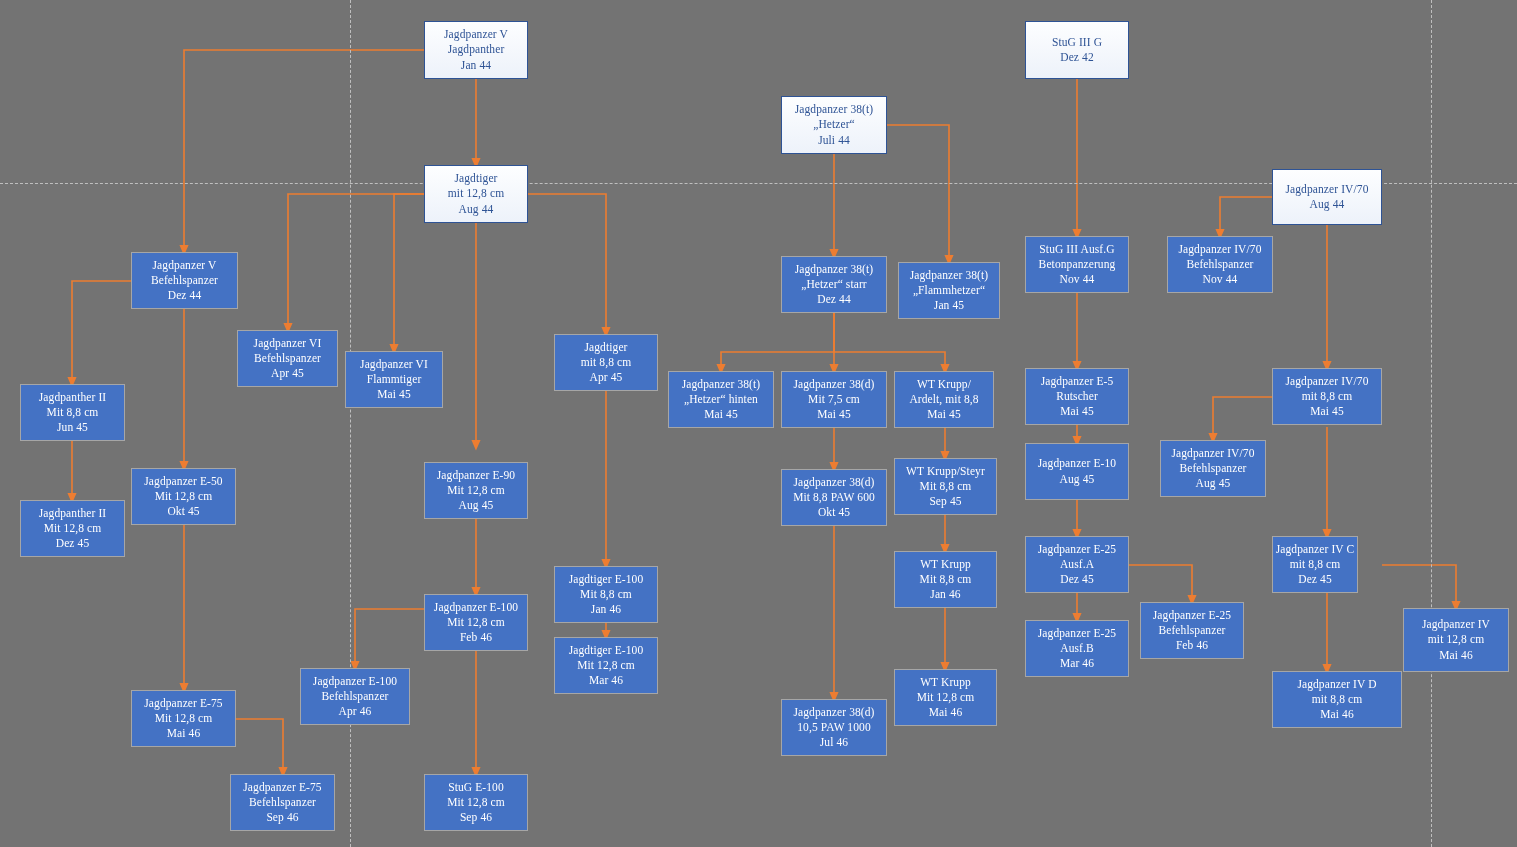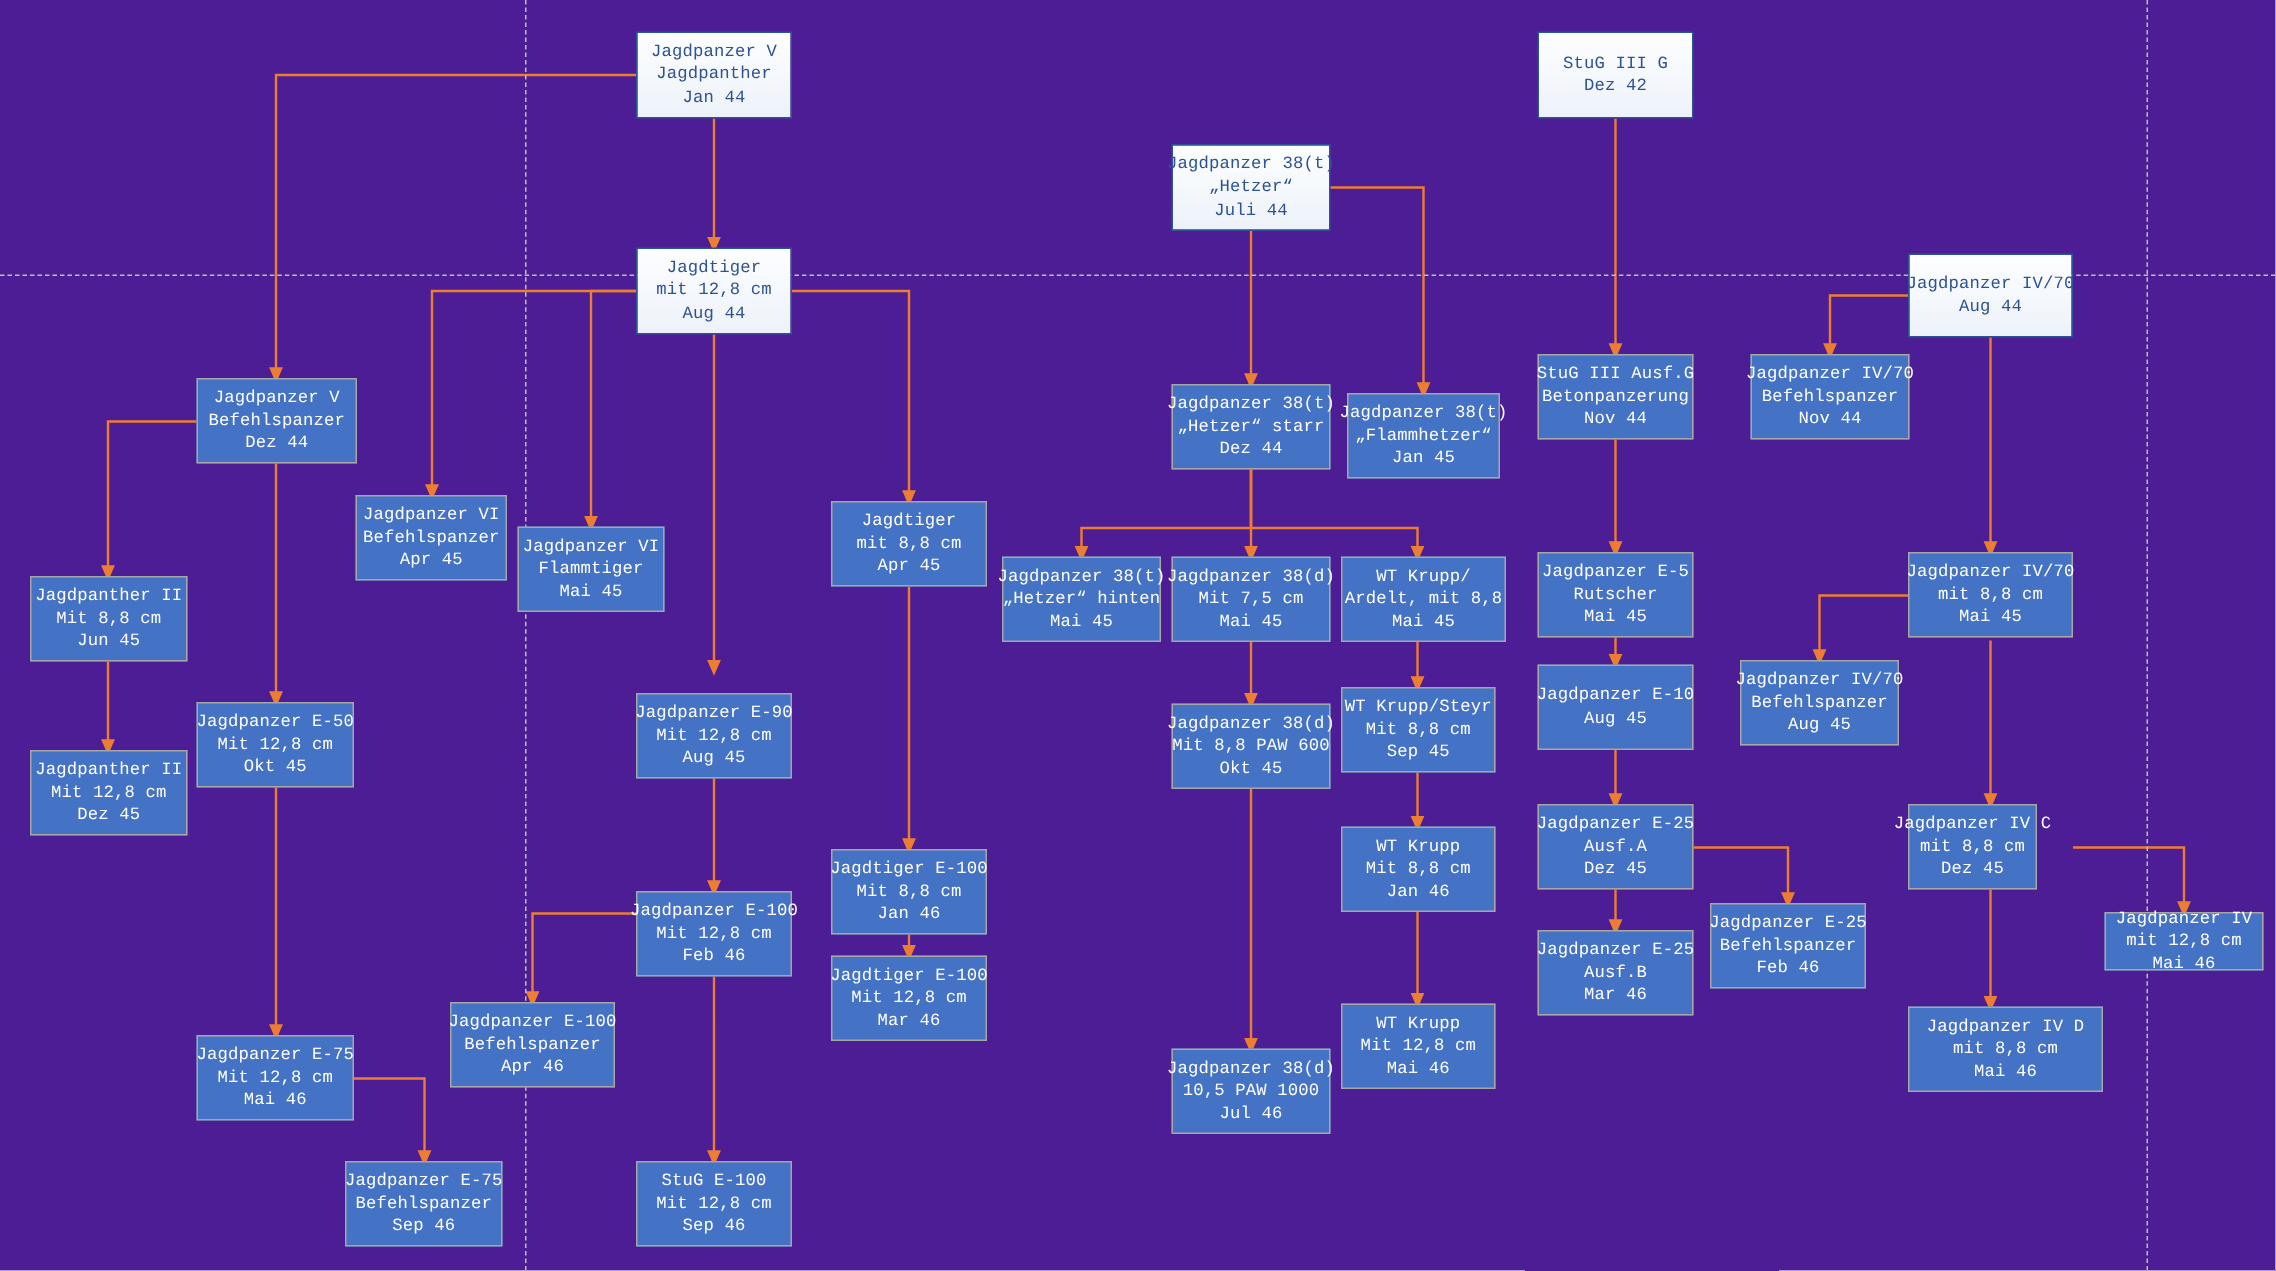"Jagdpanzer V" #canvas { background: #4c1d95 -> #737373; font-family: Liberation Mono, monospace -> Liberation Serif, serif }
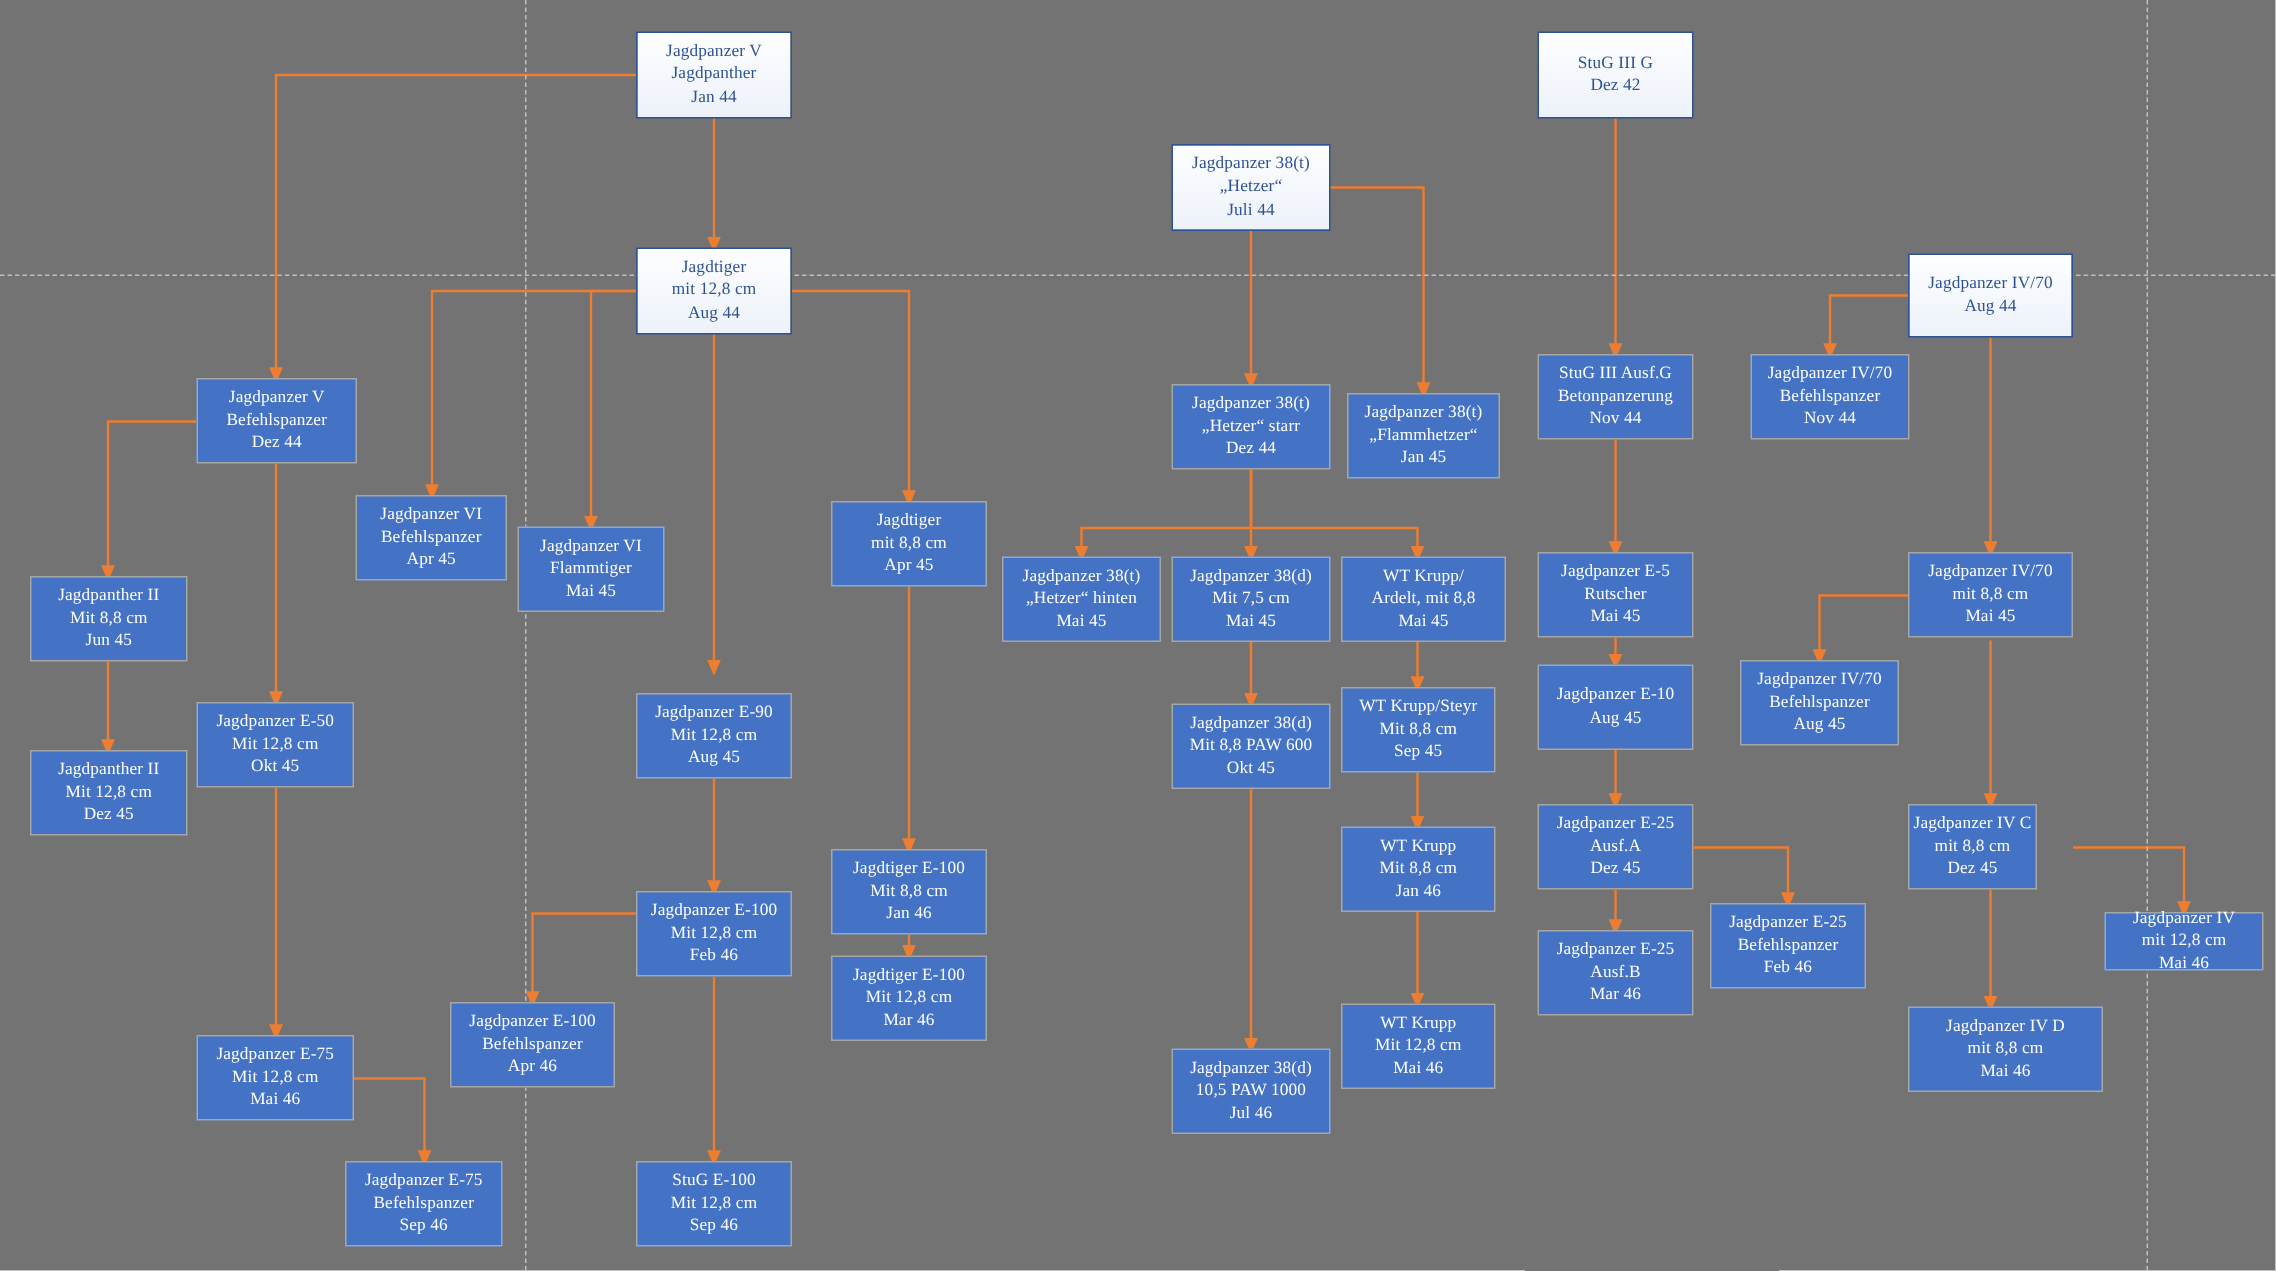"WT Krupp/" div.node { width: 110px -> 100px }
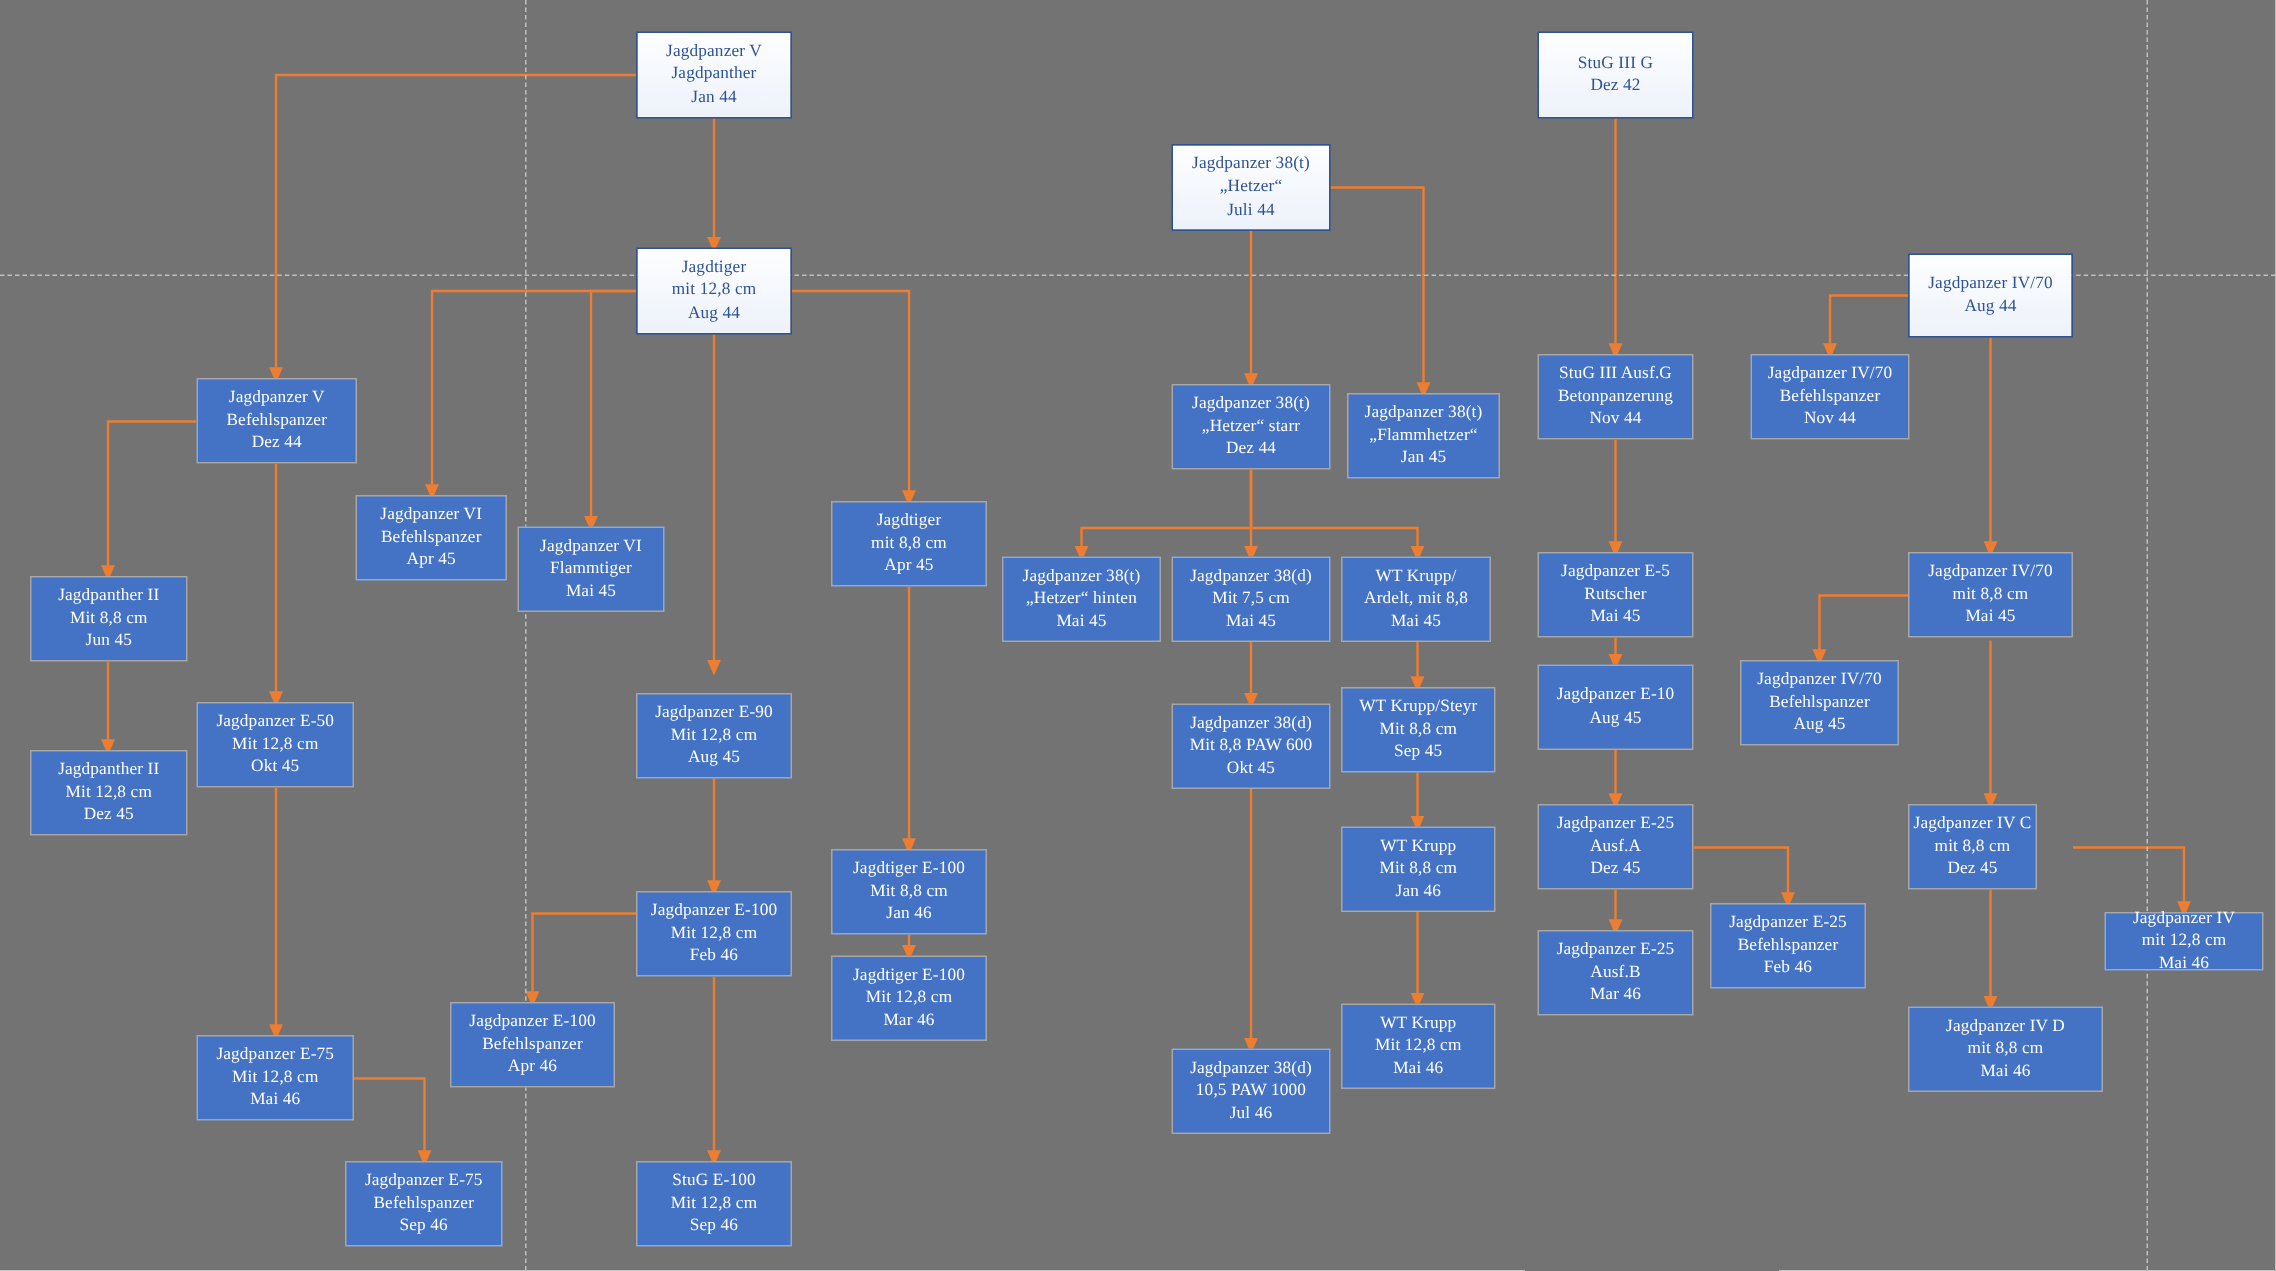"Jagdpanzer IV" div.node { height: 39px -> 64px }
